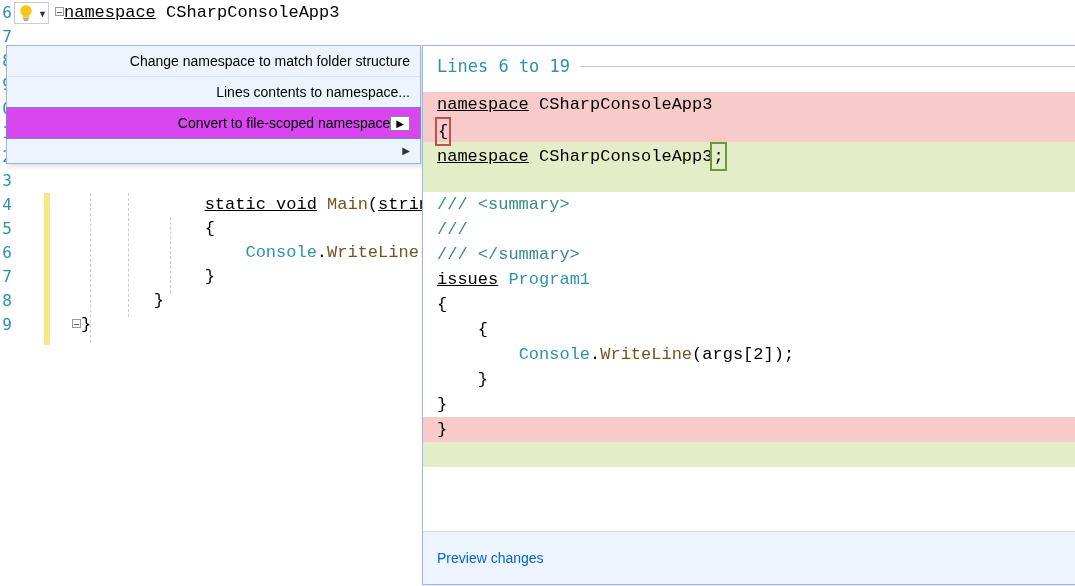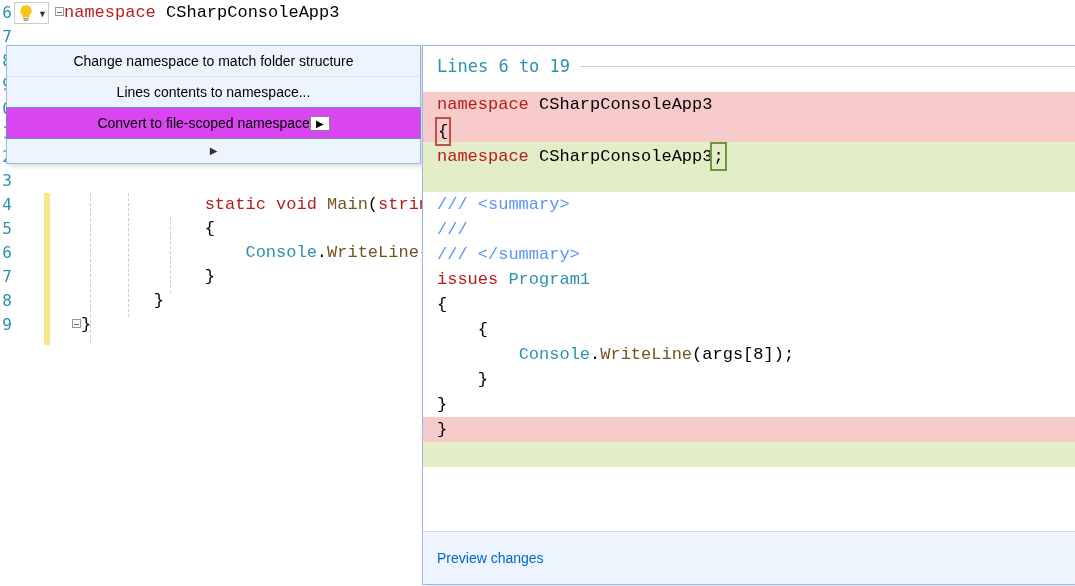"namespace" .kw { color: #b91c1c -> #000000; text-decoration: none -> underline }
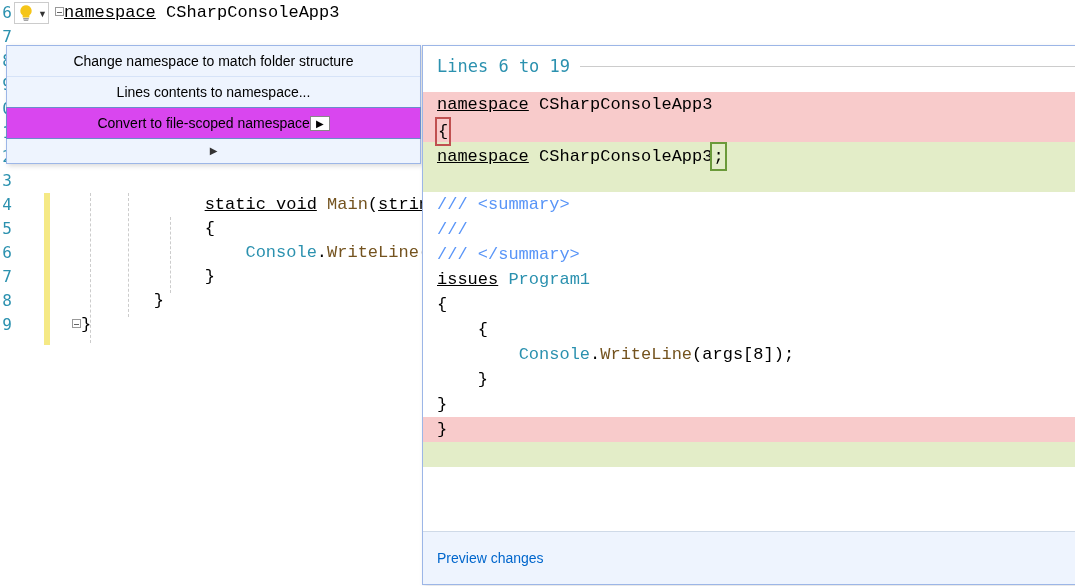"Change namespace to match folder" .menu-item { justify-content: center -> flex-end }
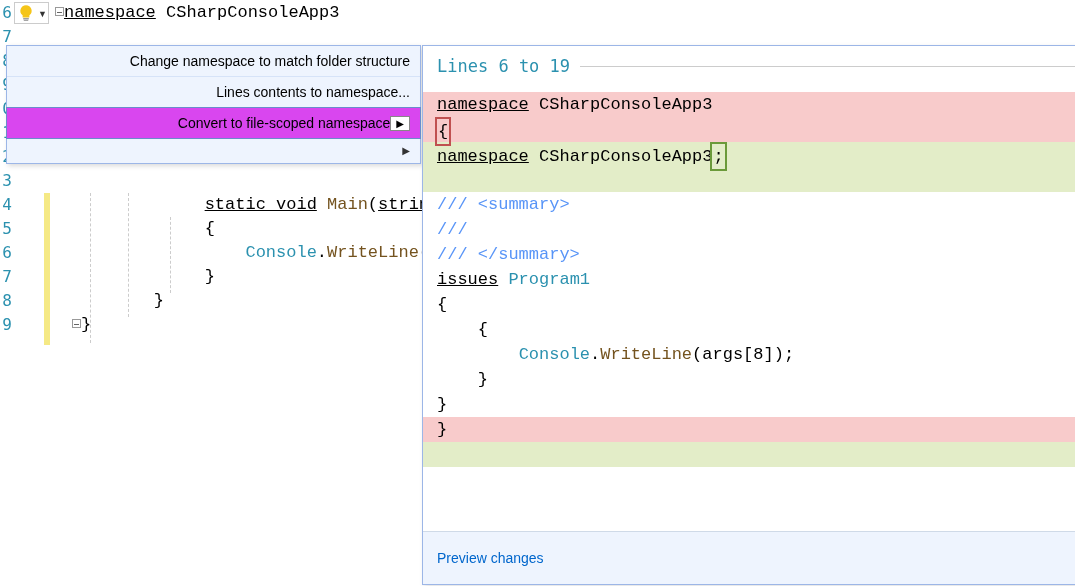"/// <summary>" .gray { color: #3b82f6 -> #0f766e }
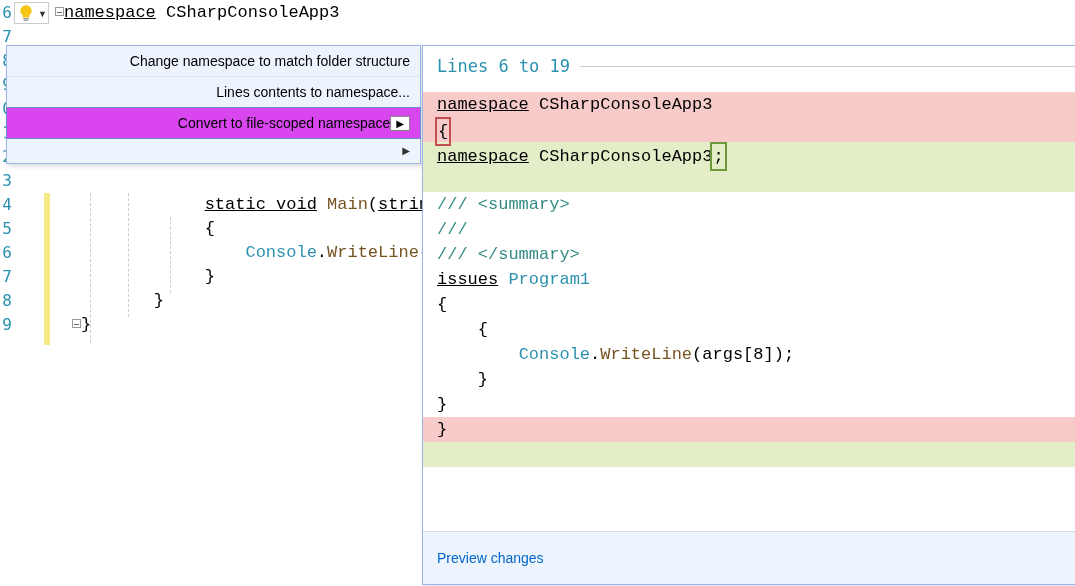"(args[8]);" span { text: 8 -> 2 }
